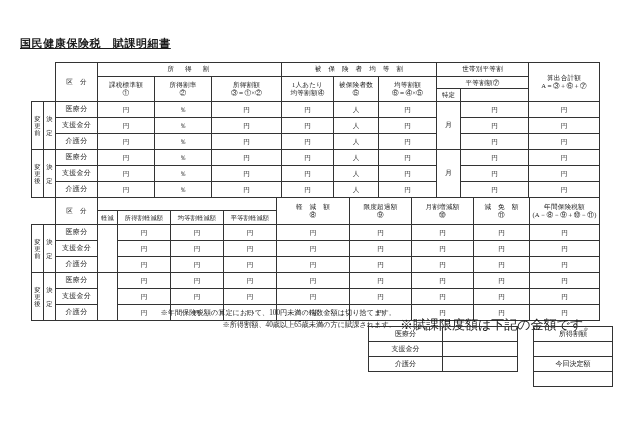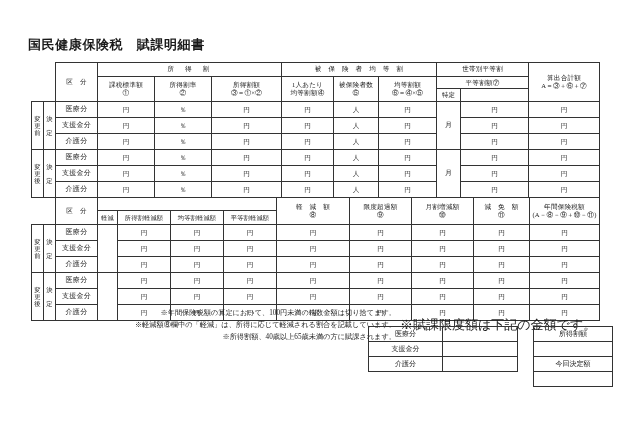"国民健康保険税 賦課明細書" .doc-title { font-size: 13px -> 11px; left: 28px -> 20px; text-decoration: none -> underline }
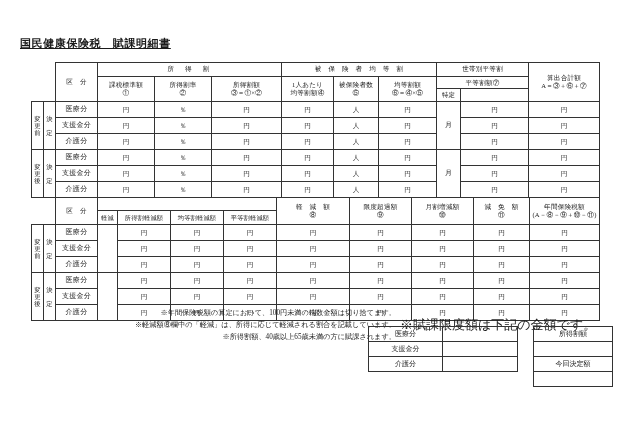"※軽減額⑧欄中の「軽減」は、所得に応じて軽減される割合を記載しています。" p { html: <p>※軽減額⑧欄中の「軽減」は、所得に応じて軽減される割合を記載しています。</p> -> none }
